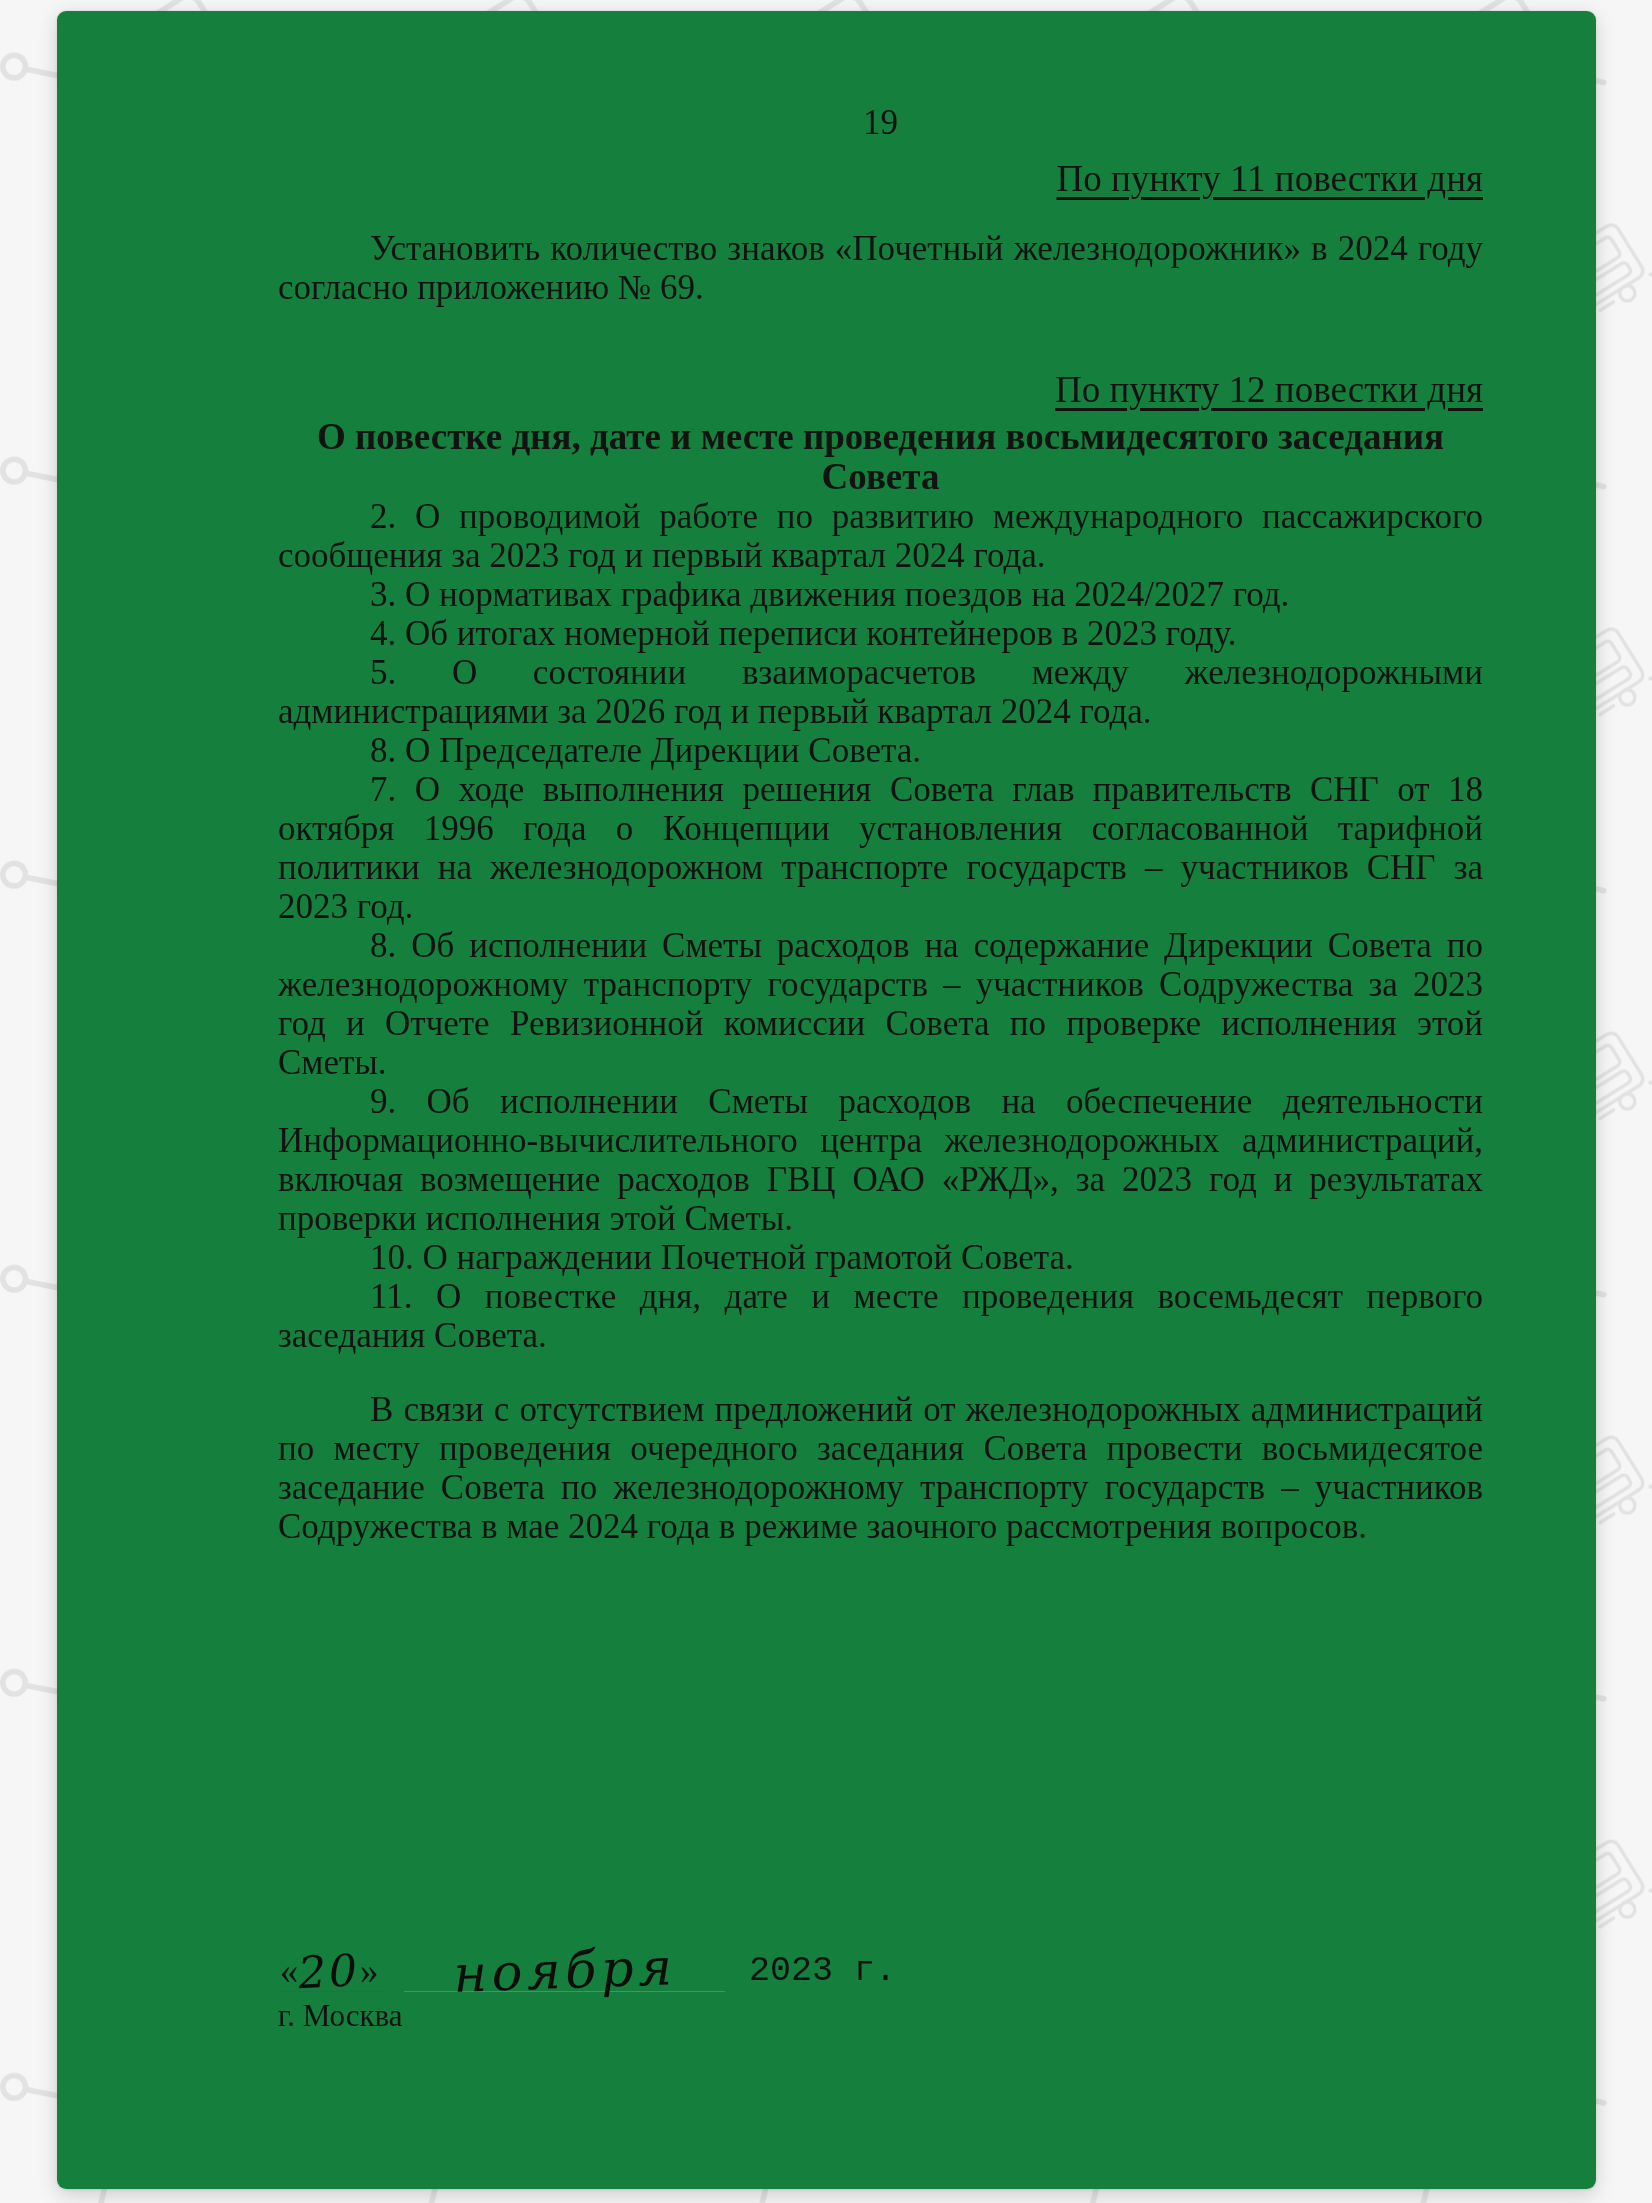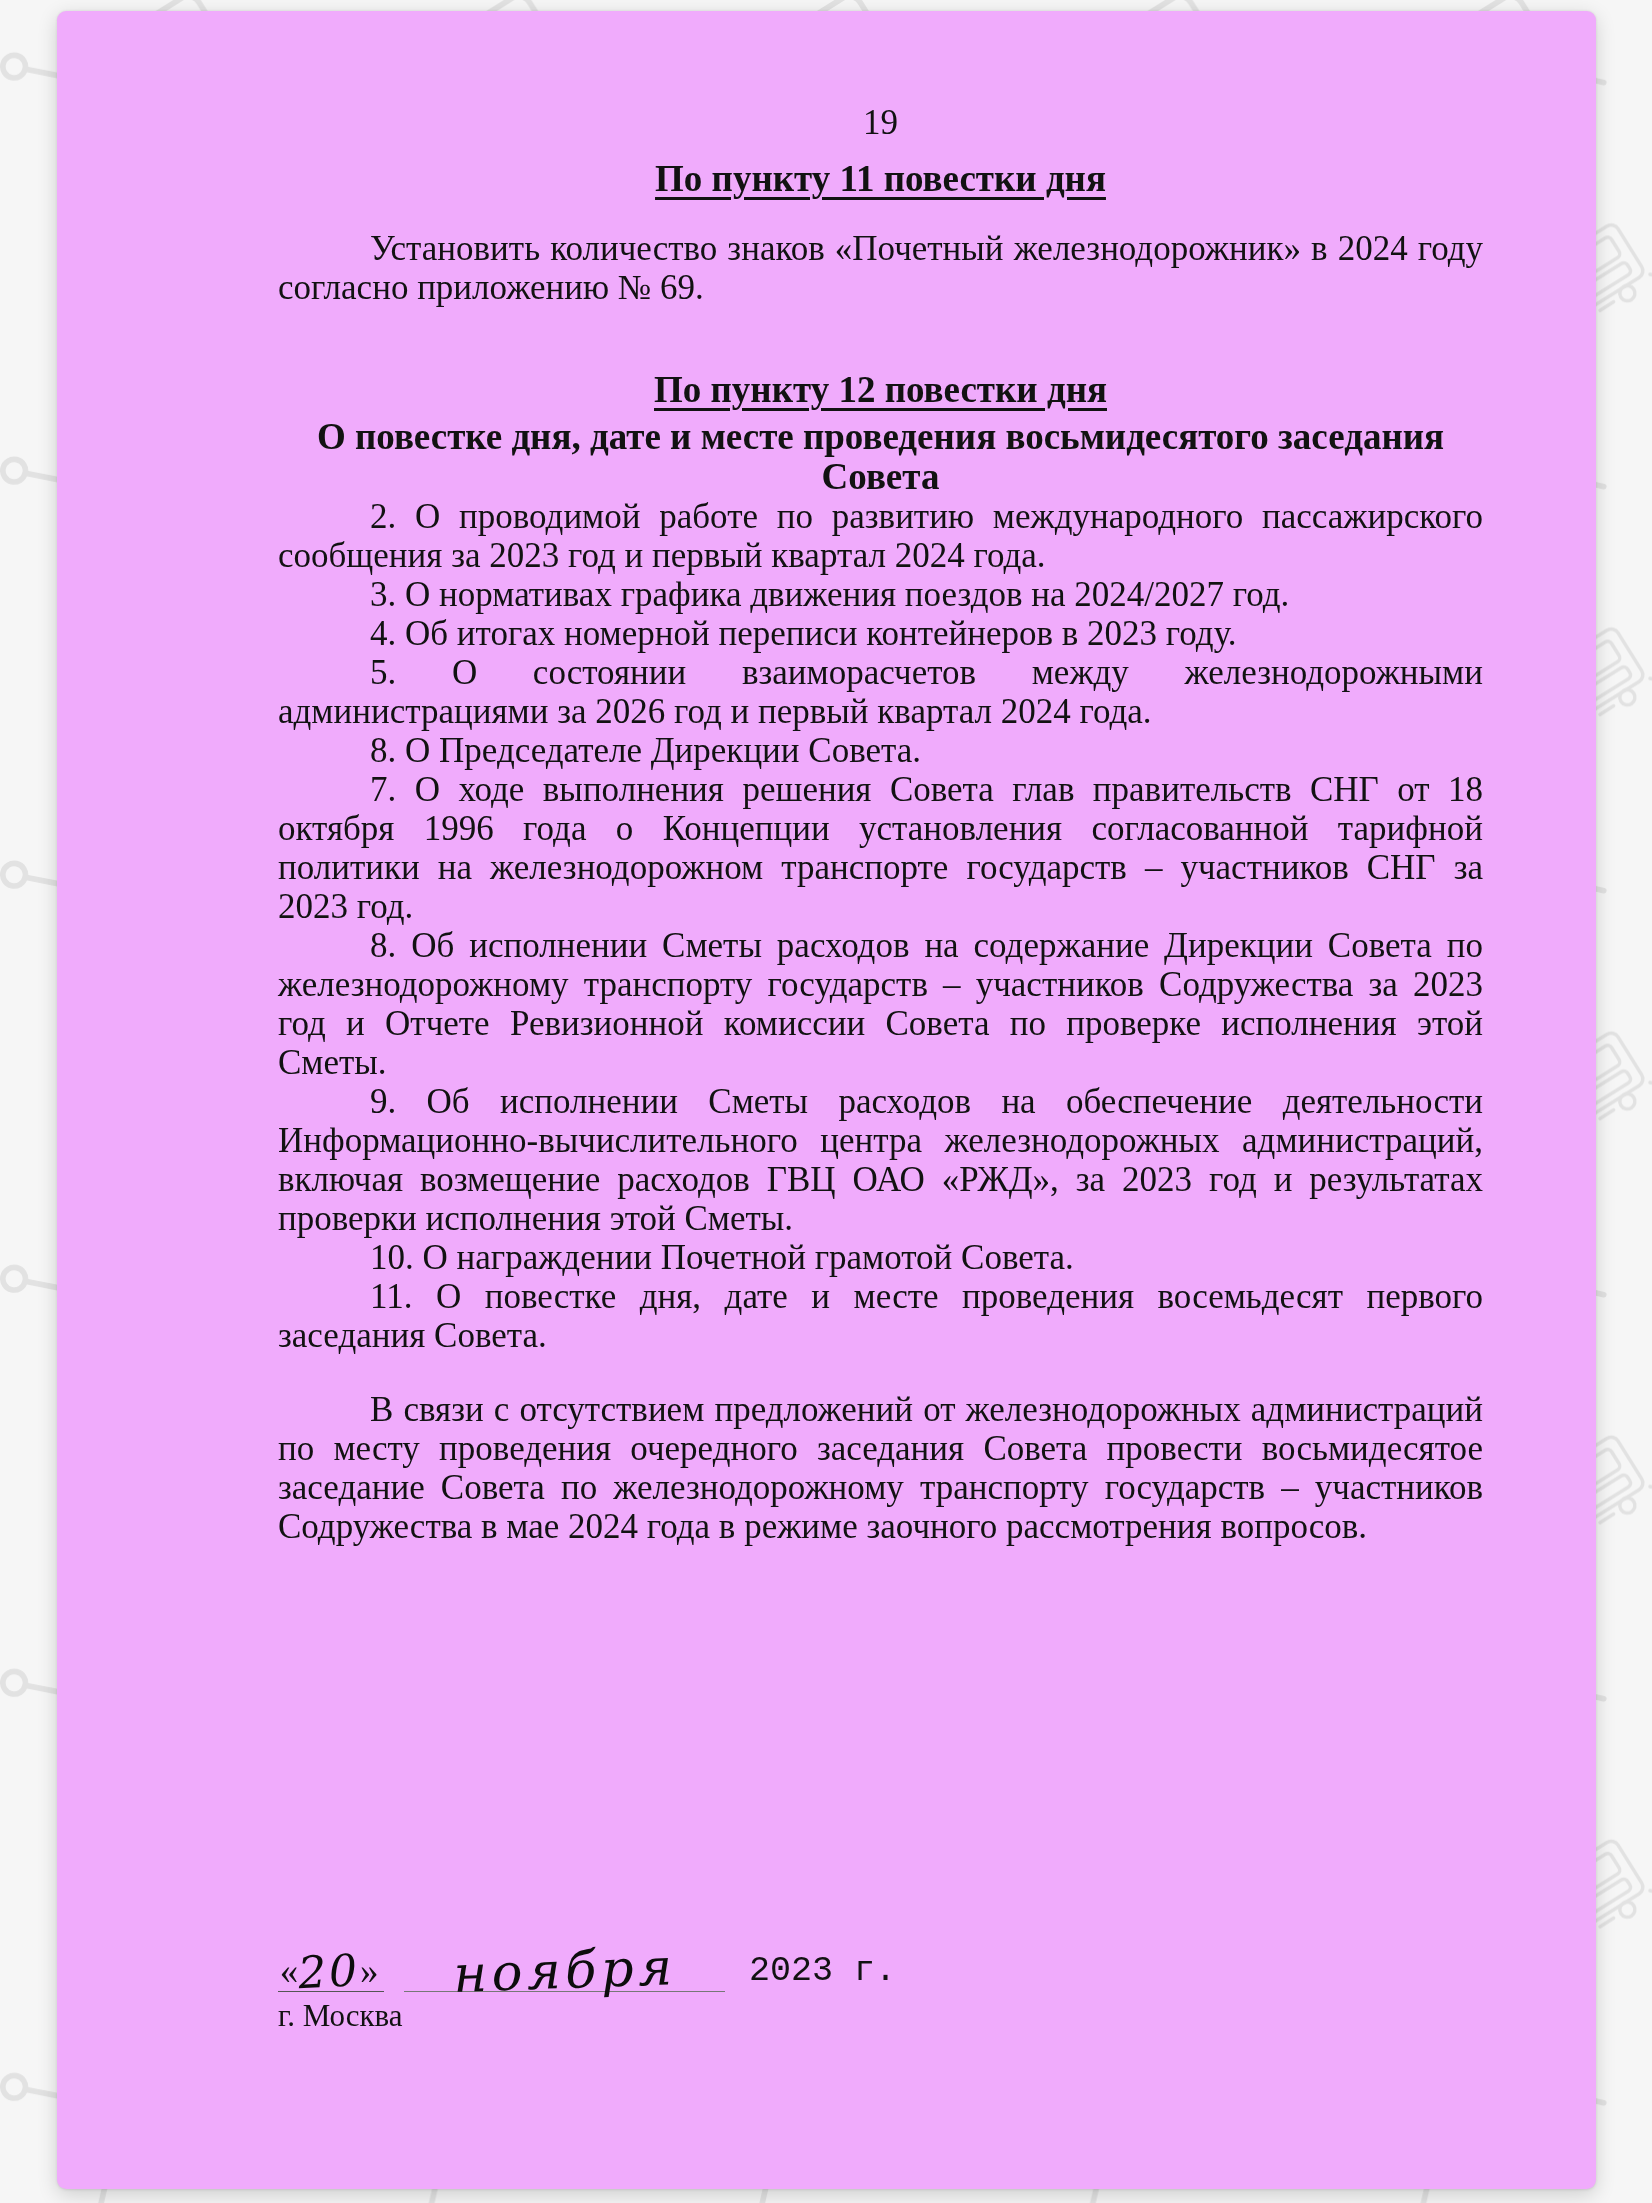"19" .page { background: #f0abfc -> #15803d }
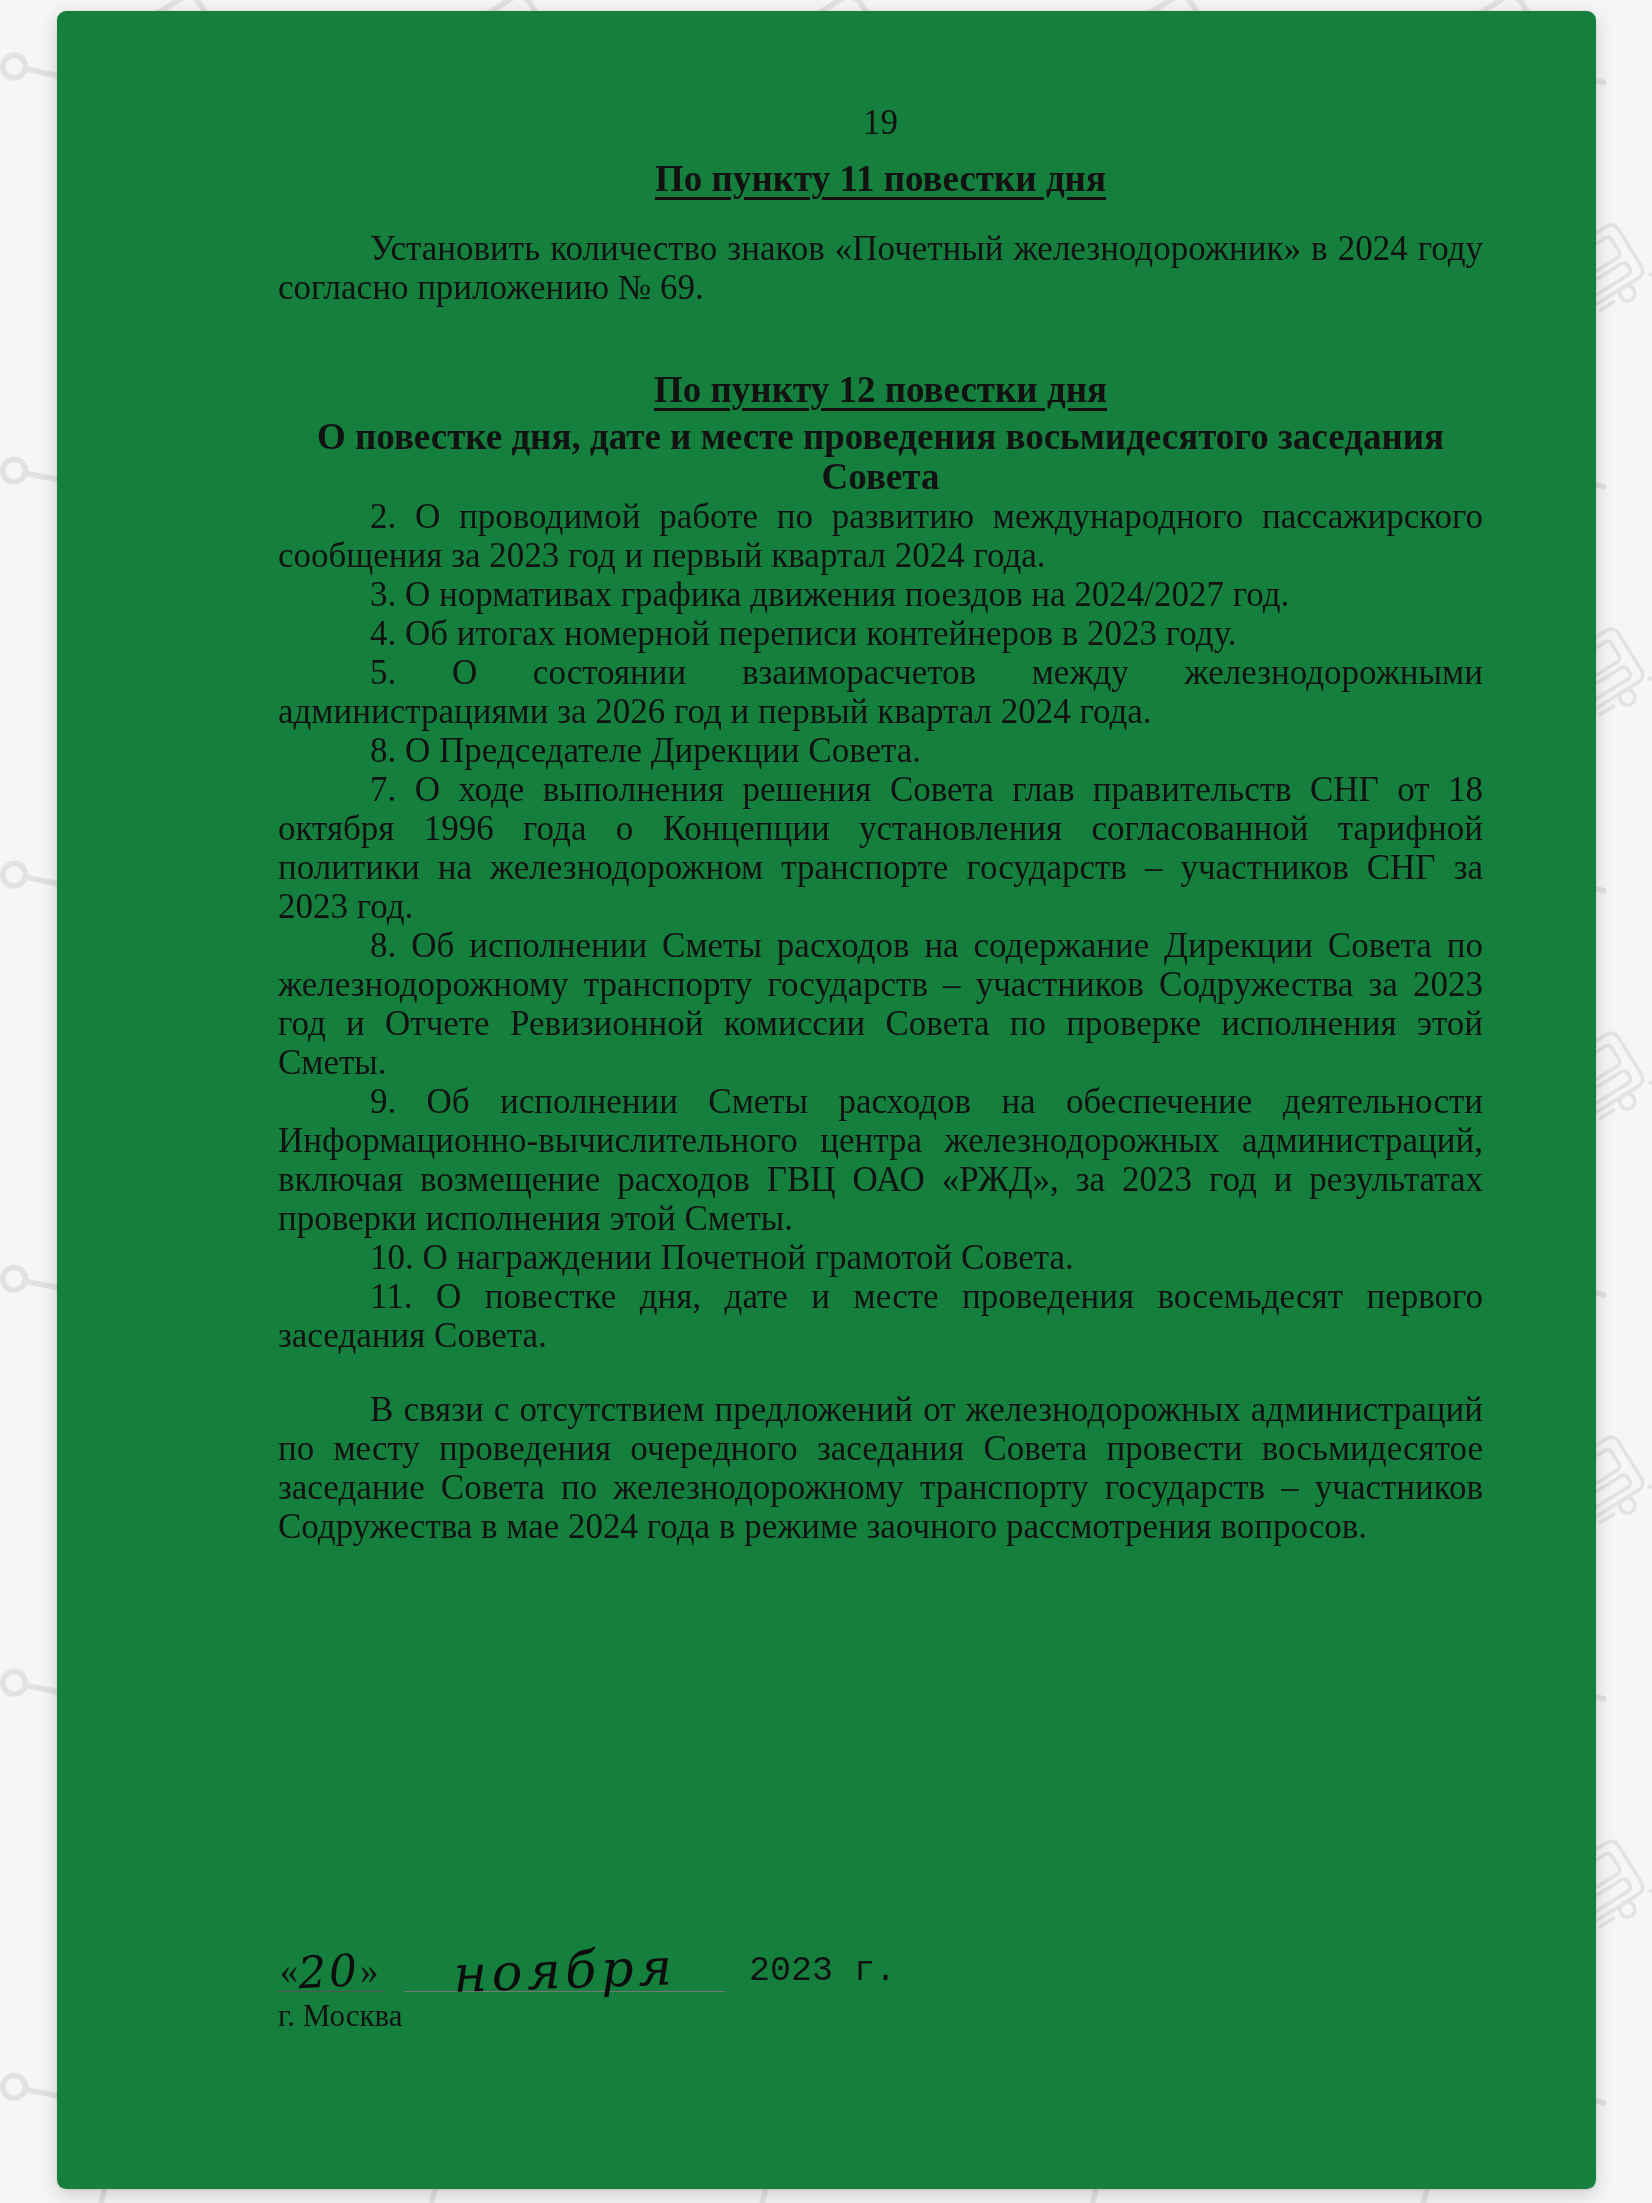"По пункту 11 повестки дня" .h-underline { font-weight: bold -> normal; text-align: center -> right }
